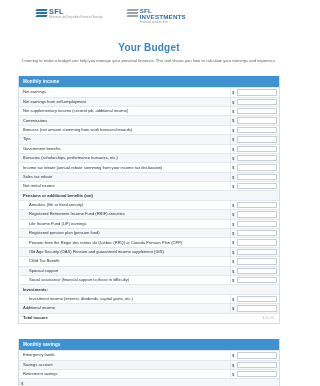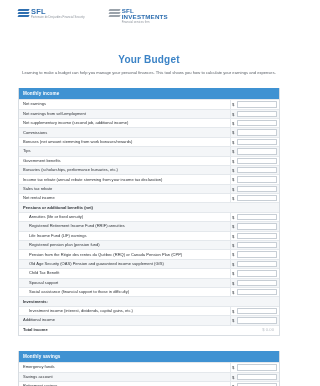"SFL" .logo-bar { padding: 8px 0 0 18px -> 8px 0 0 36px }
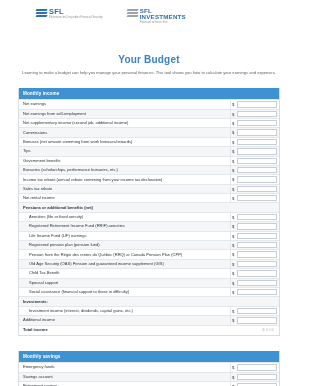"Your Budget" .title { margin: 20px 0 0 0 -> 8px 0 0 0 }
